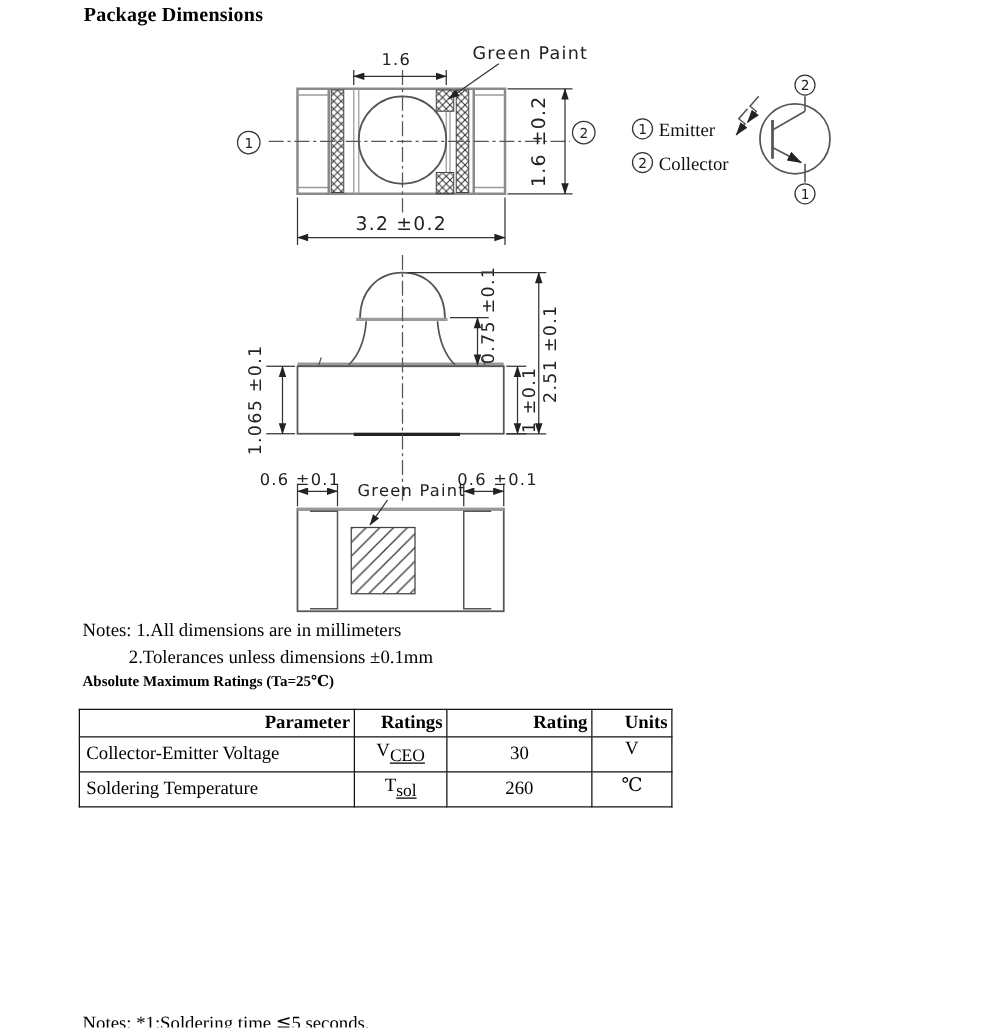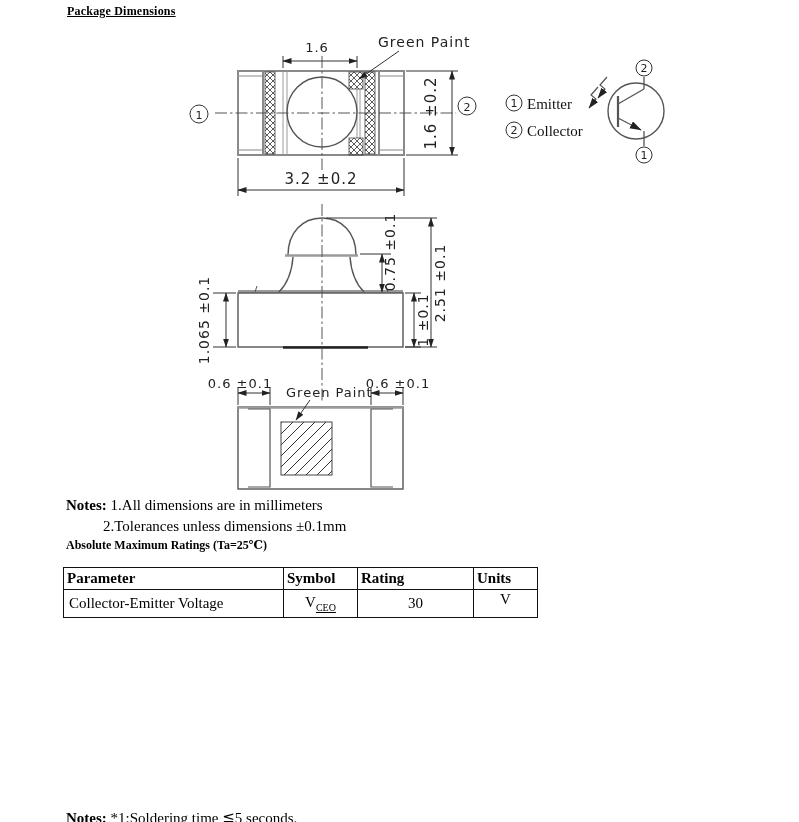"Package Dimensions" .title { font-size: 12px -> 16px; text-decoration: underline -> none }
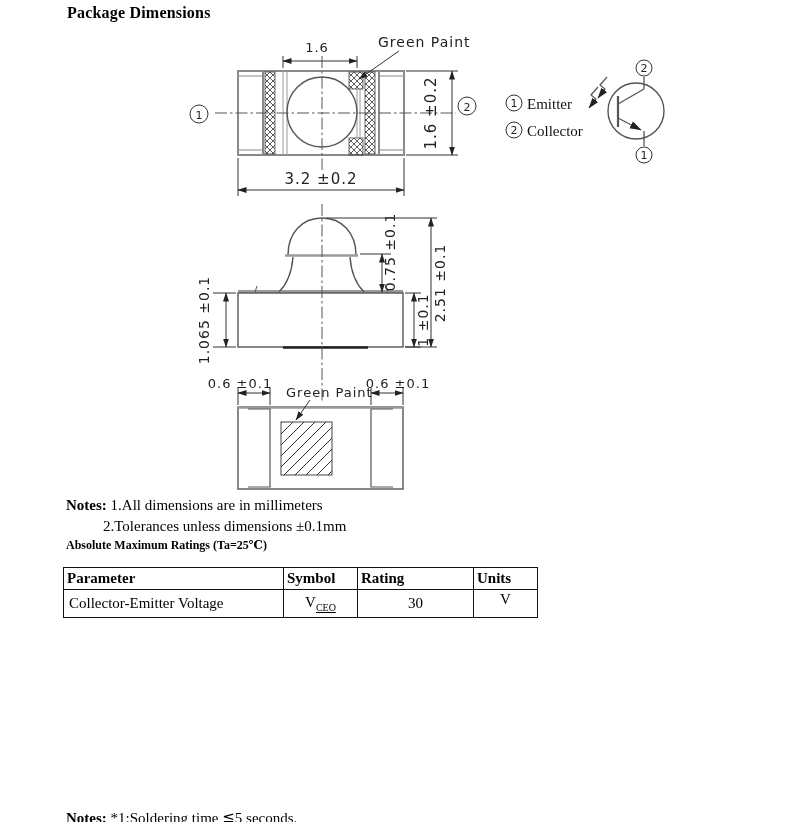"Notes:" .notes-label { font-weight: bold -> normal }
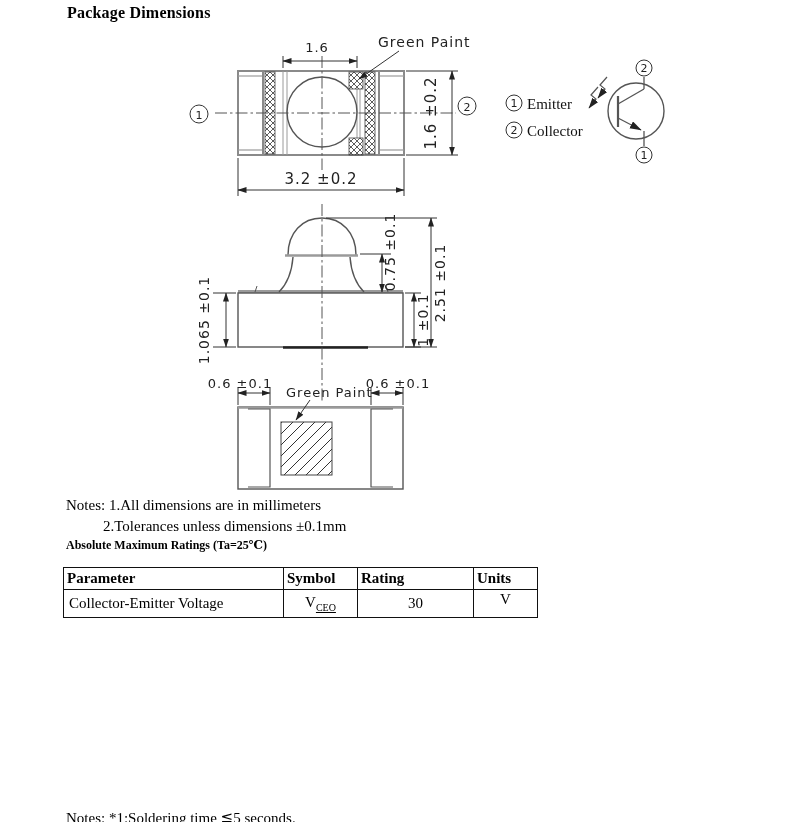"Parameter" table.ratings th { text-align: left -> right }
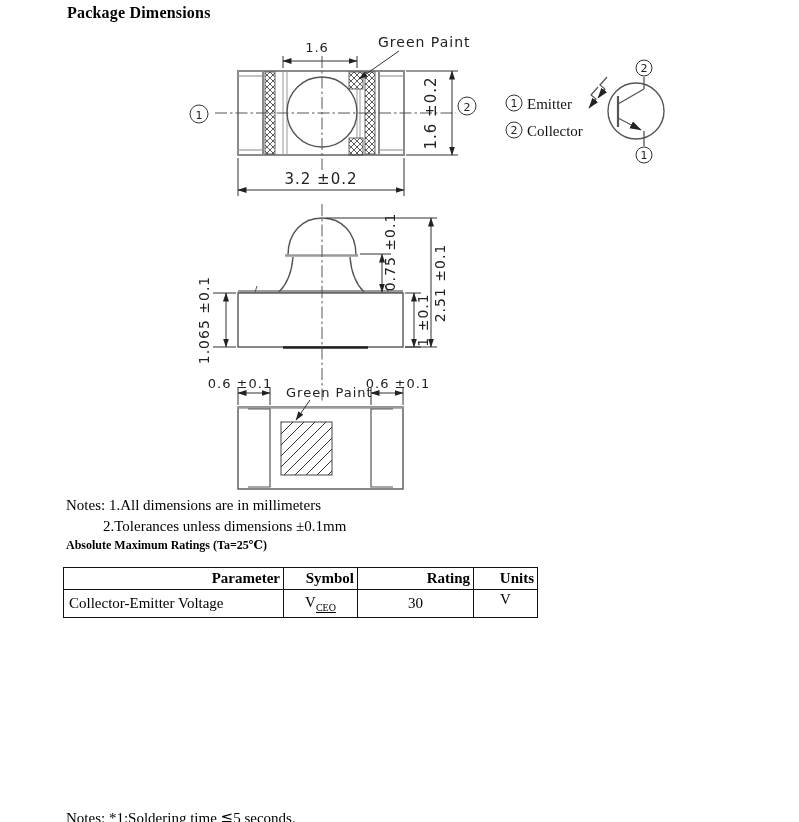"Symbol" th { text: Symbol -> Ratings }
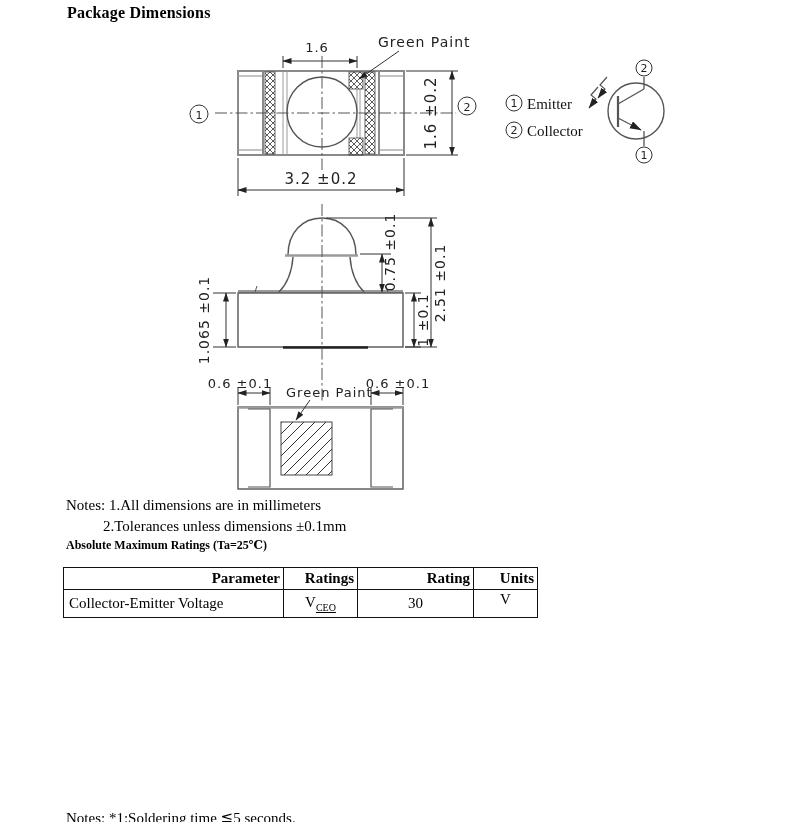"CEO" td.c-sym sub { font-size: 10px -> 14px }
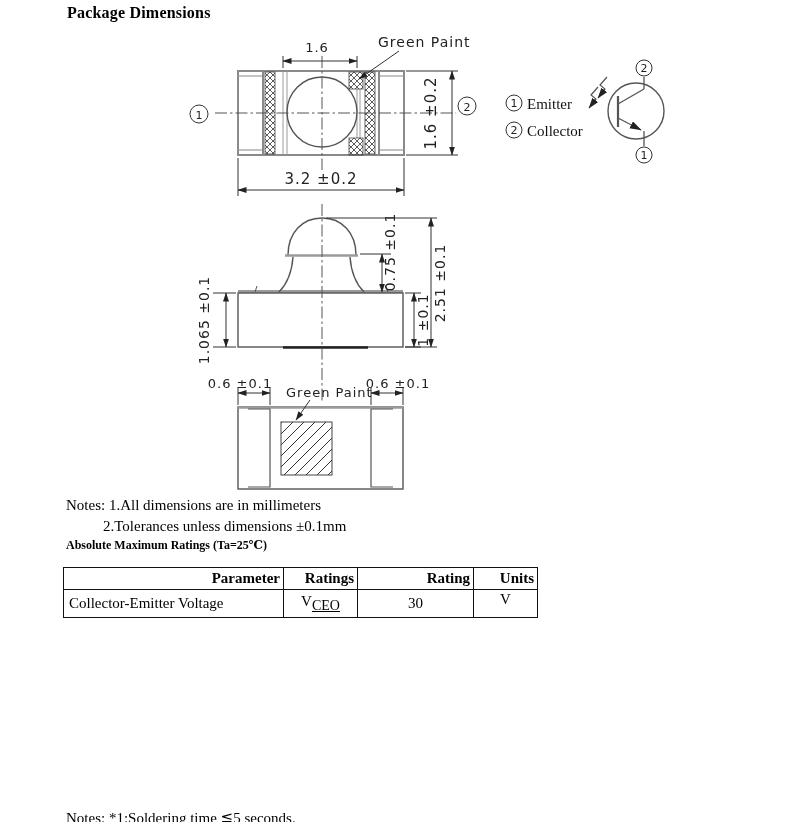"Soldering Temperature" tr { html: none -> <tr> <td>Soldering Temperature</td> <td>T<sub>sol</sub></td> <td>260</td> <td>℃</td> </tr> }
